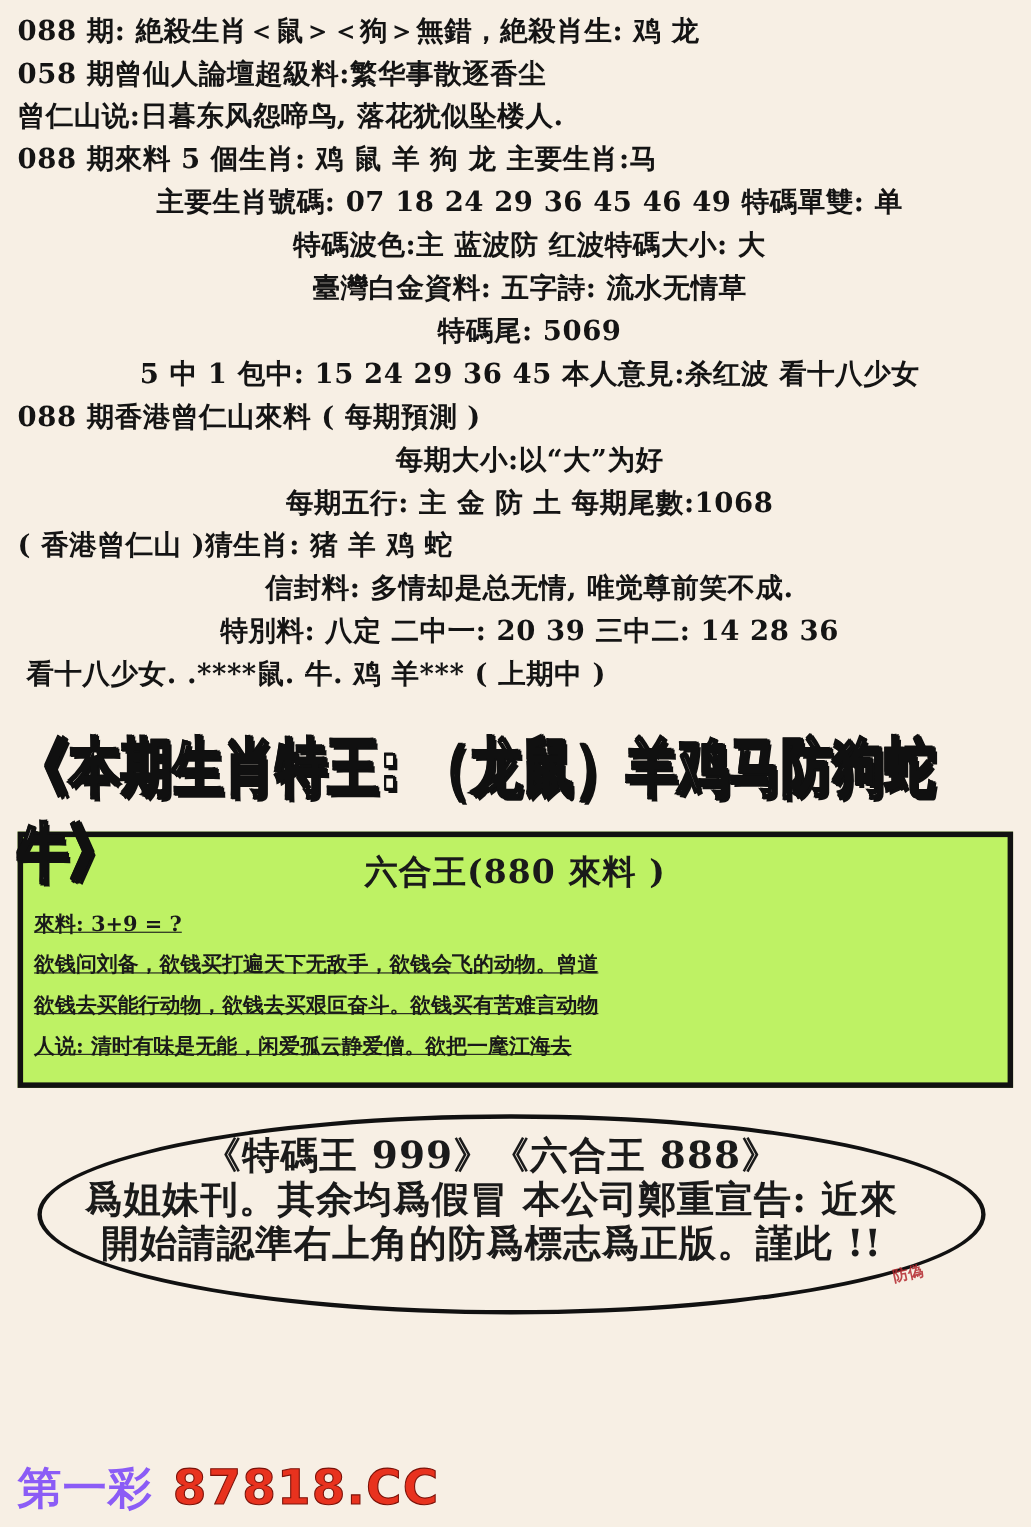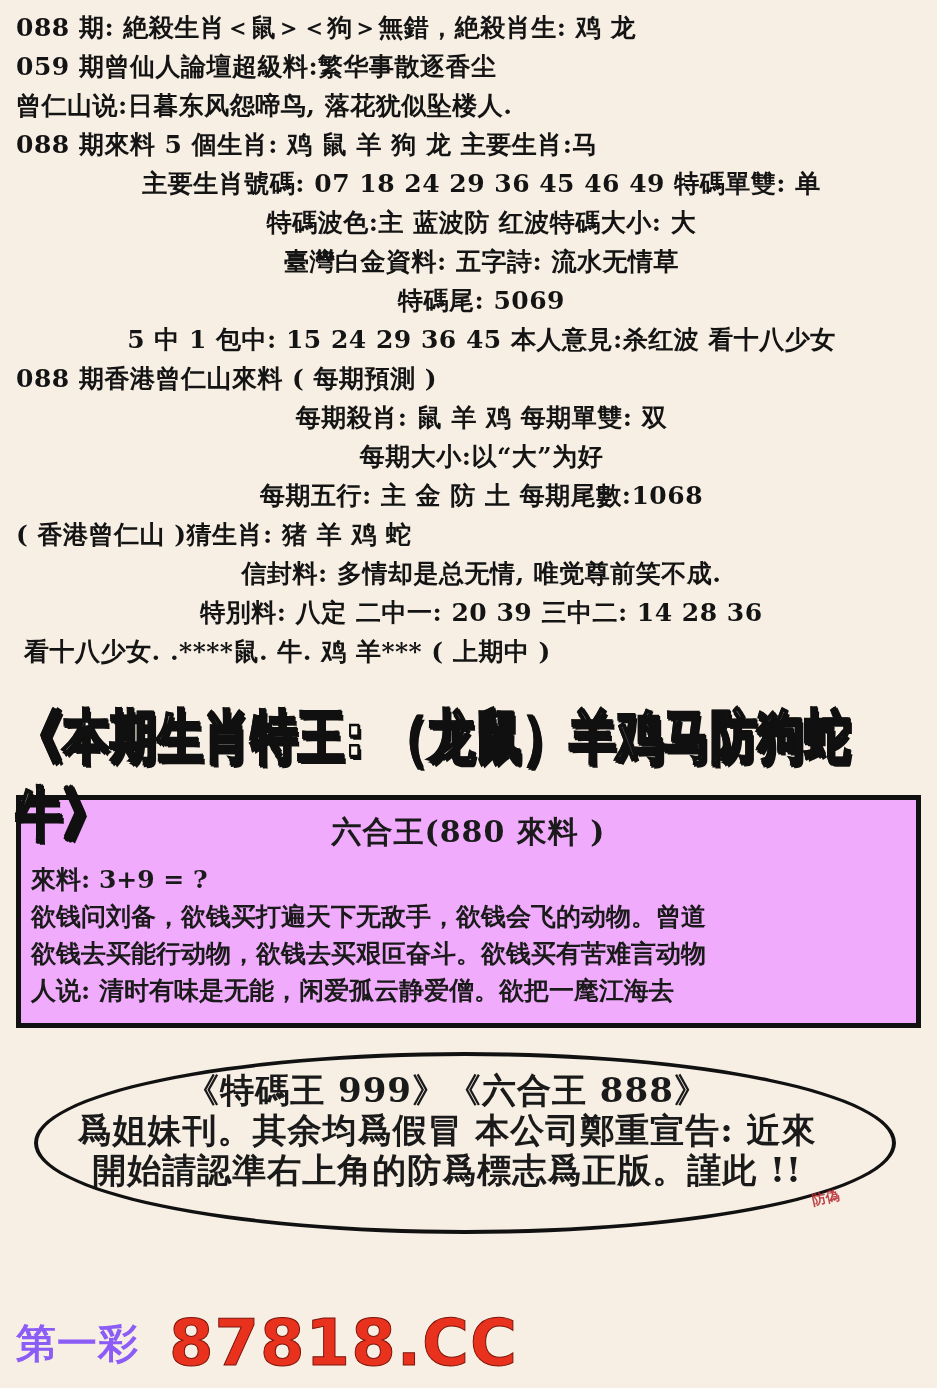"059 期曾仙人論壇超級料:繁华事散逐香尘" div.line { text: 059 -> 058 }
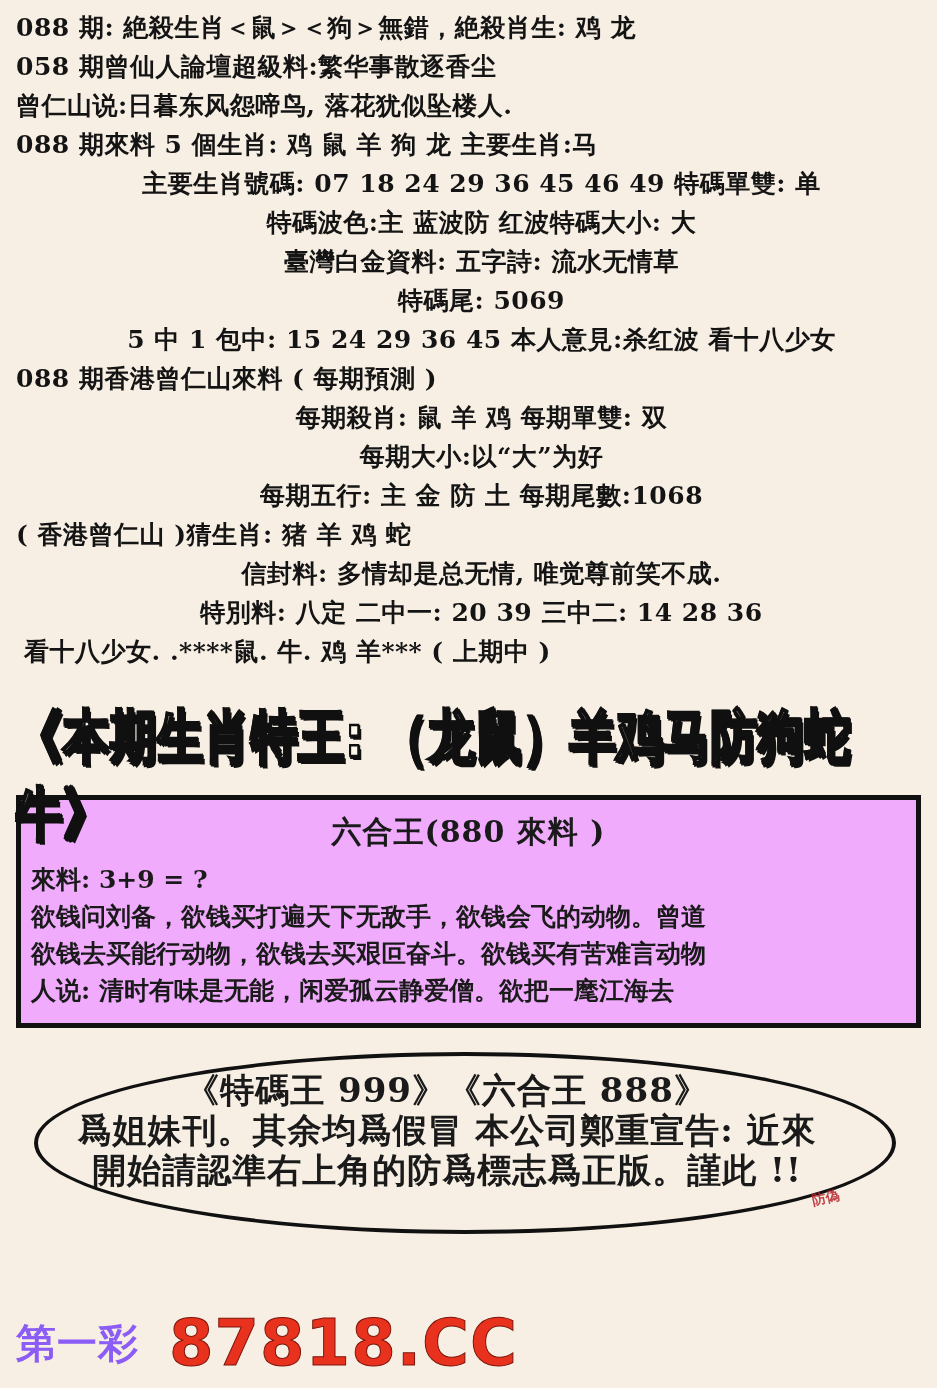"每期殺肖: 鼠 羊 鸡 每期單雙:" div.line { html: <div>每期殺肖: 鼠 羊 鸡 每期單雙: 双</div> -> none }
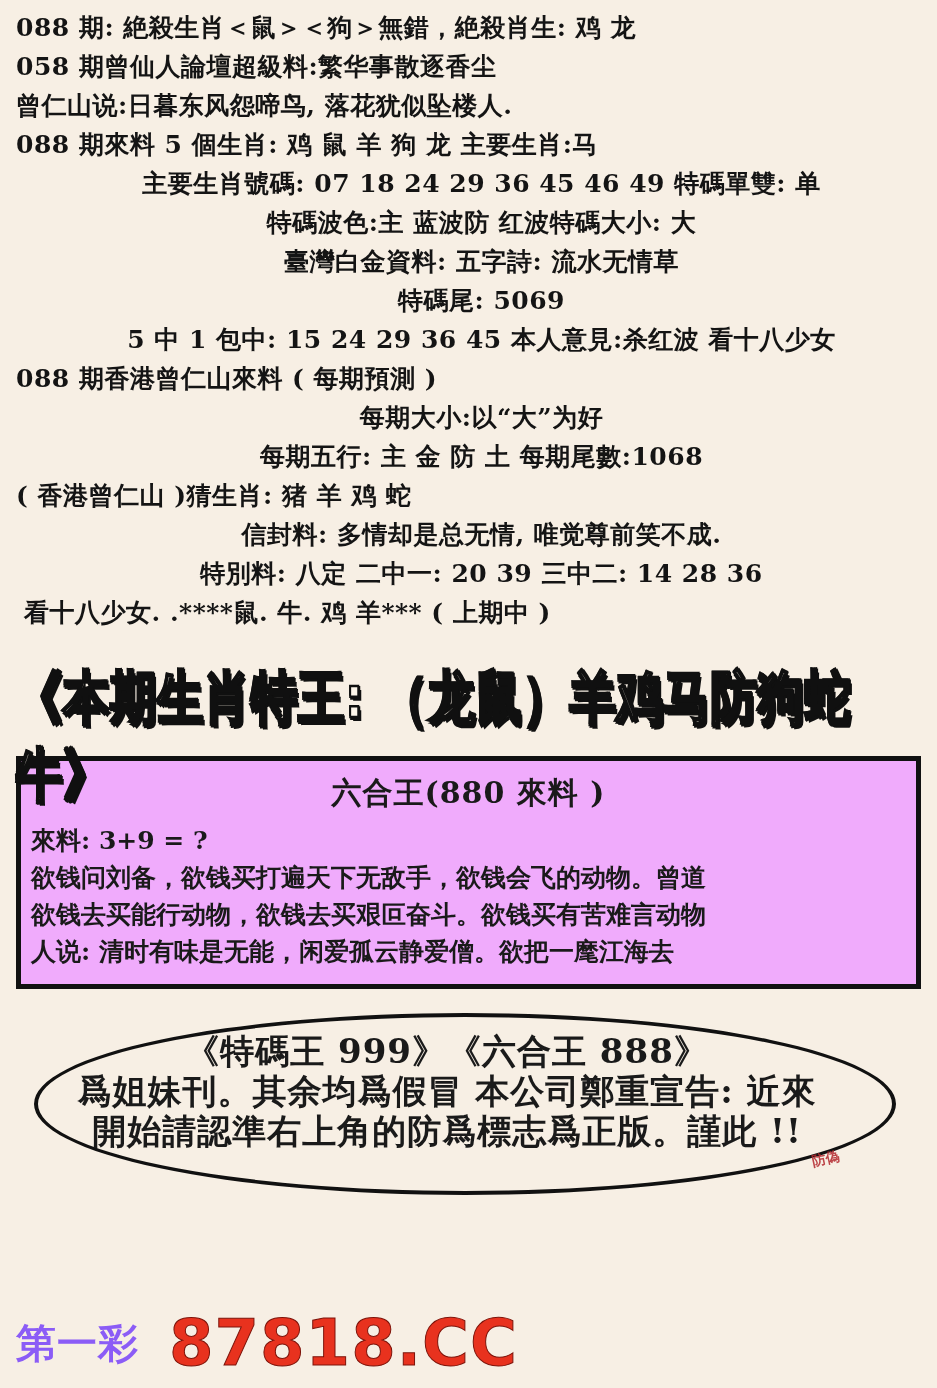"六合王(880 來料 )" .box { background: #f0abfc -> #bef264 }
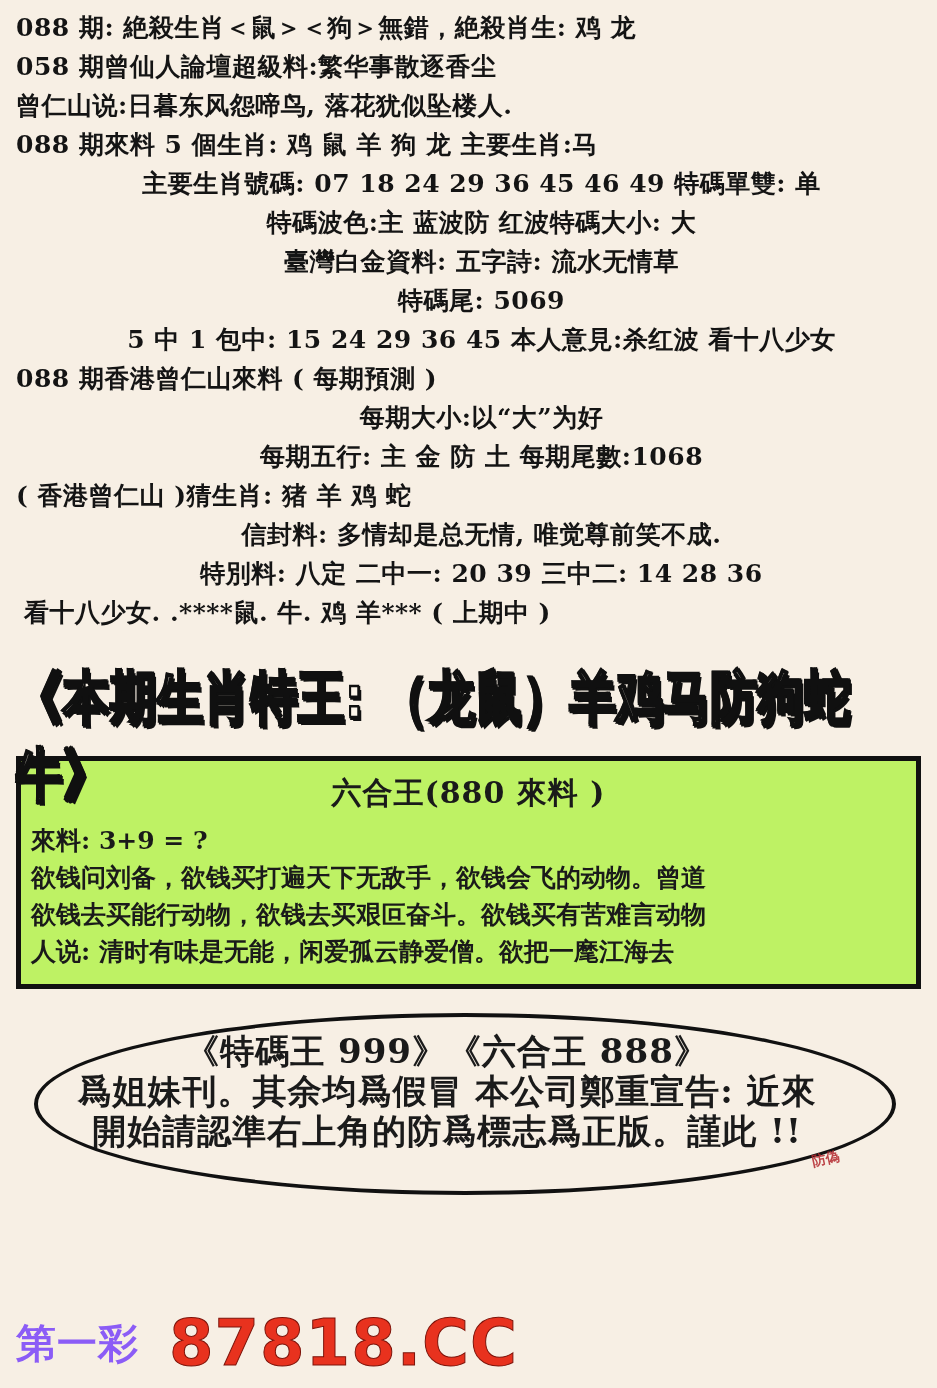"來料: 3+9 = ?" .box-line { font-size: 25px -> 19px; text-decoration: none -> underline }
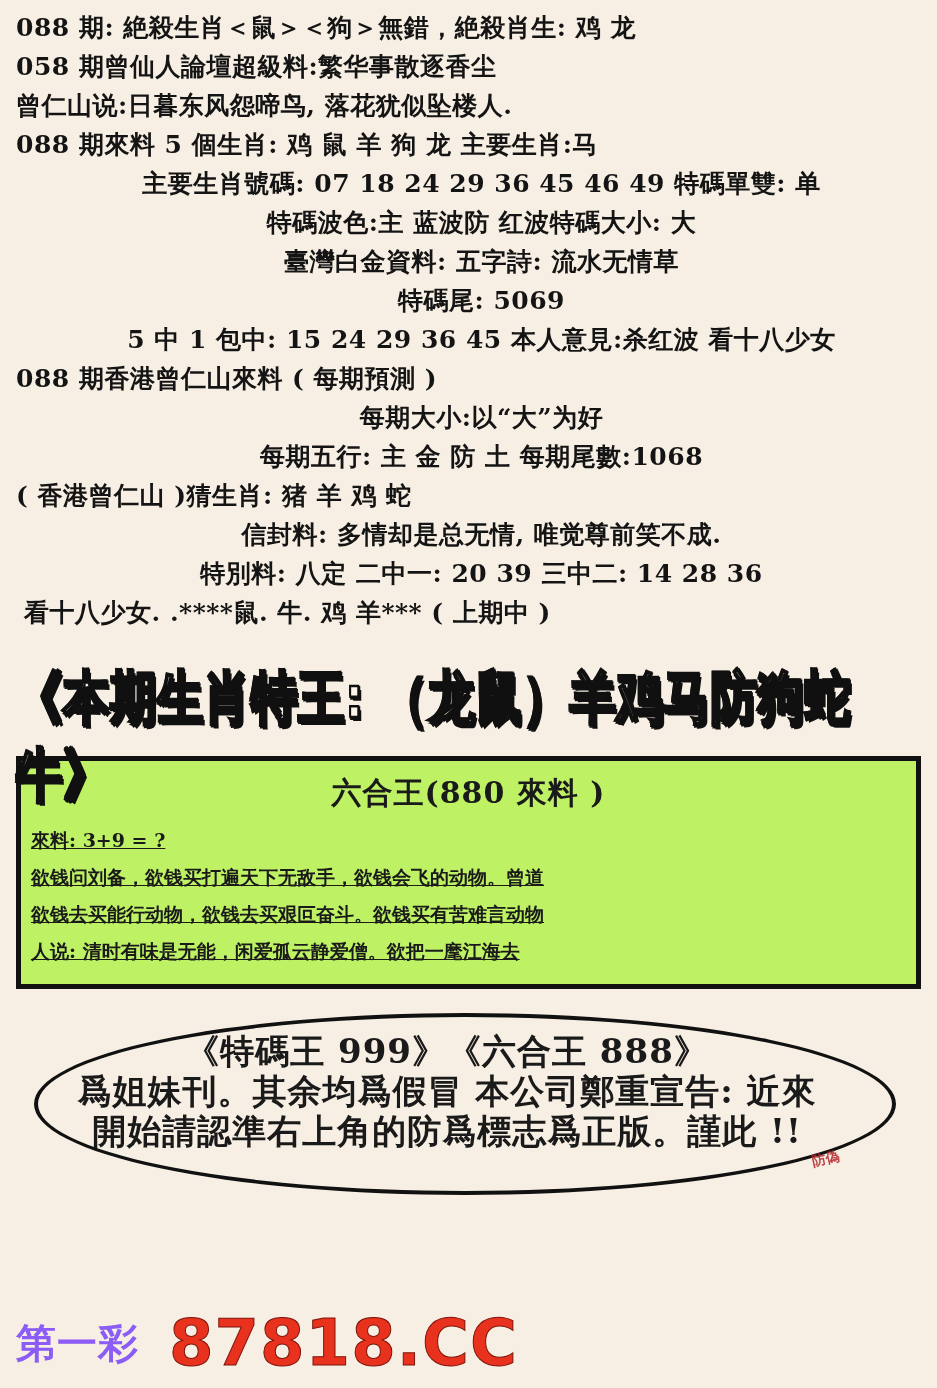"87818.CC" .footer-url { font-size: 64px -> 44px; margin-left: 30px -> 18px }
